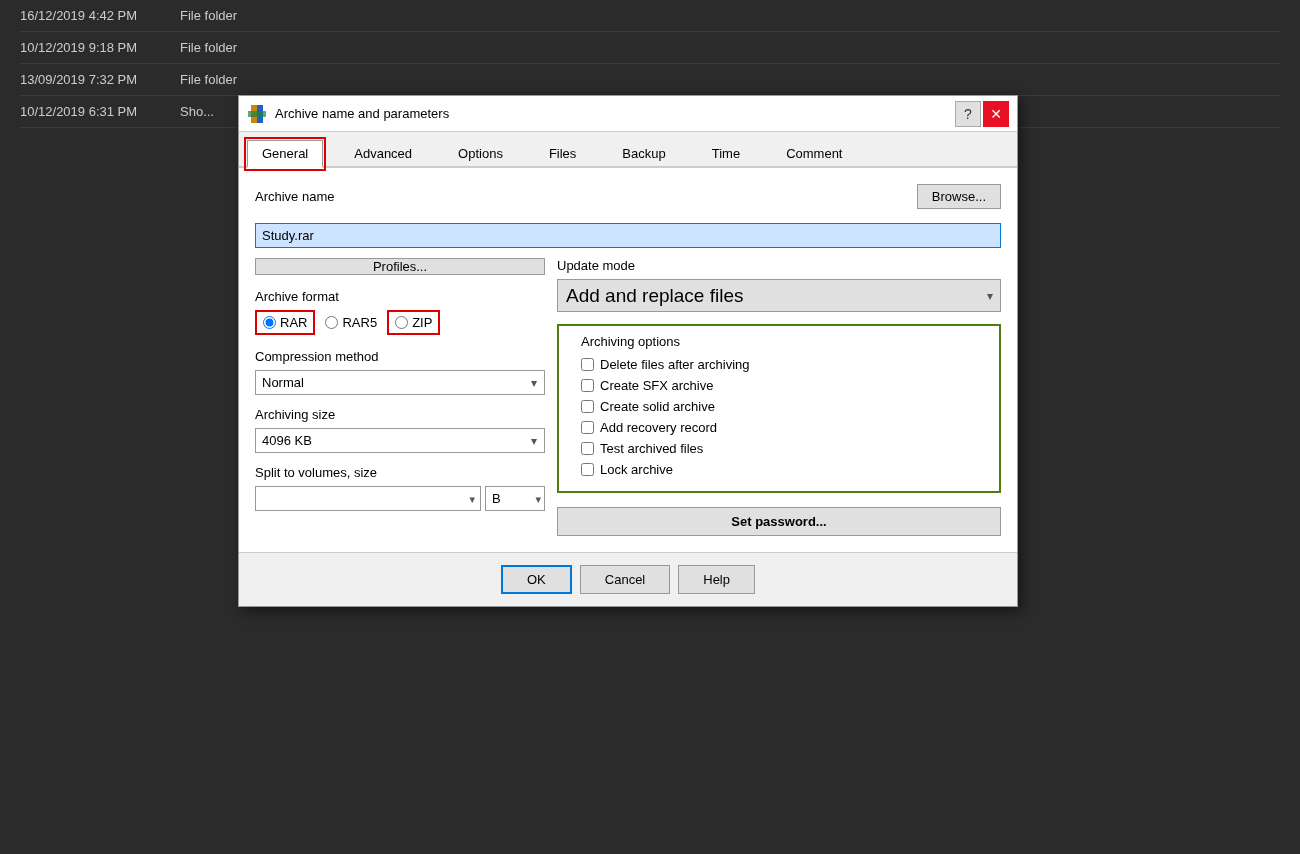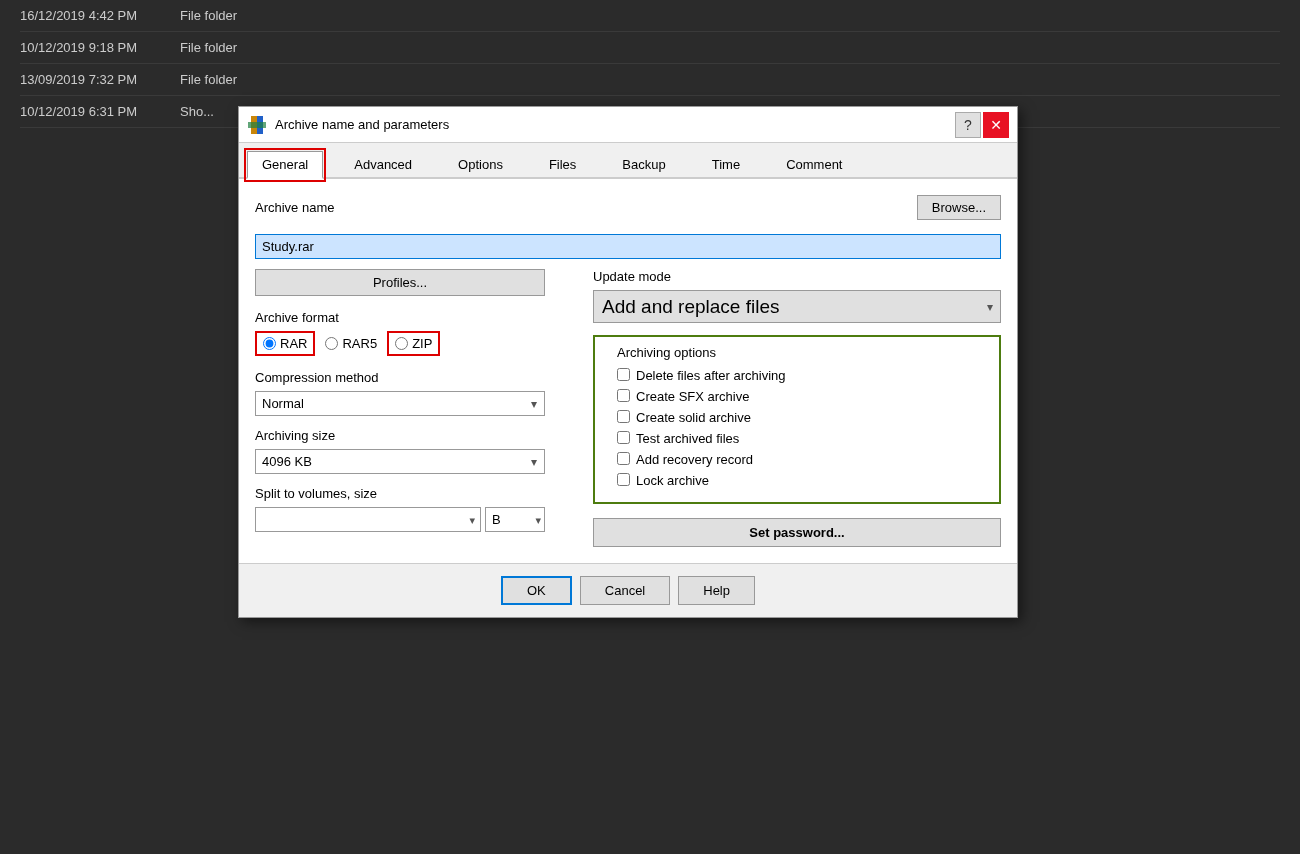"Archive name and parameters" .dialog-overlay { top: 106px -> 95px }
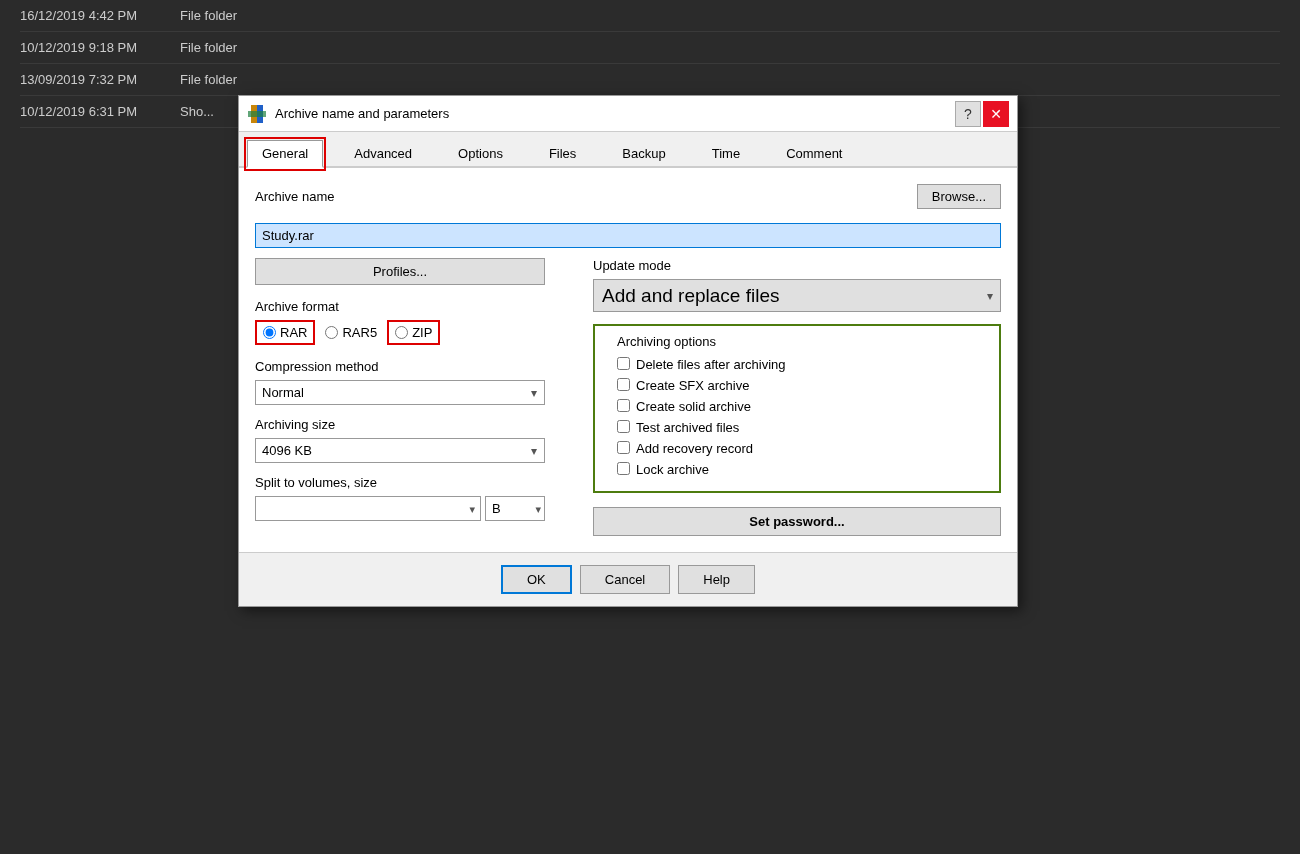"Profiles..." .profiles-btn { padding: 5px -> none }
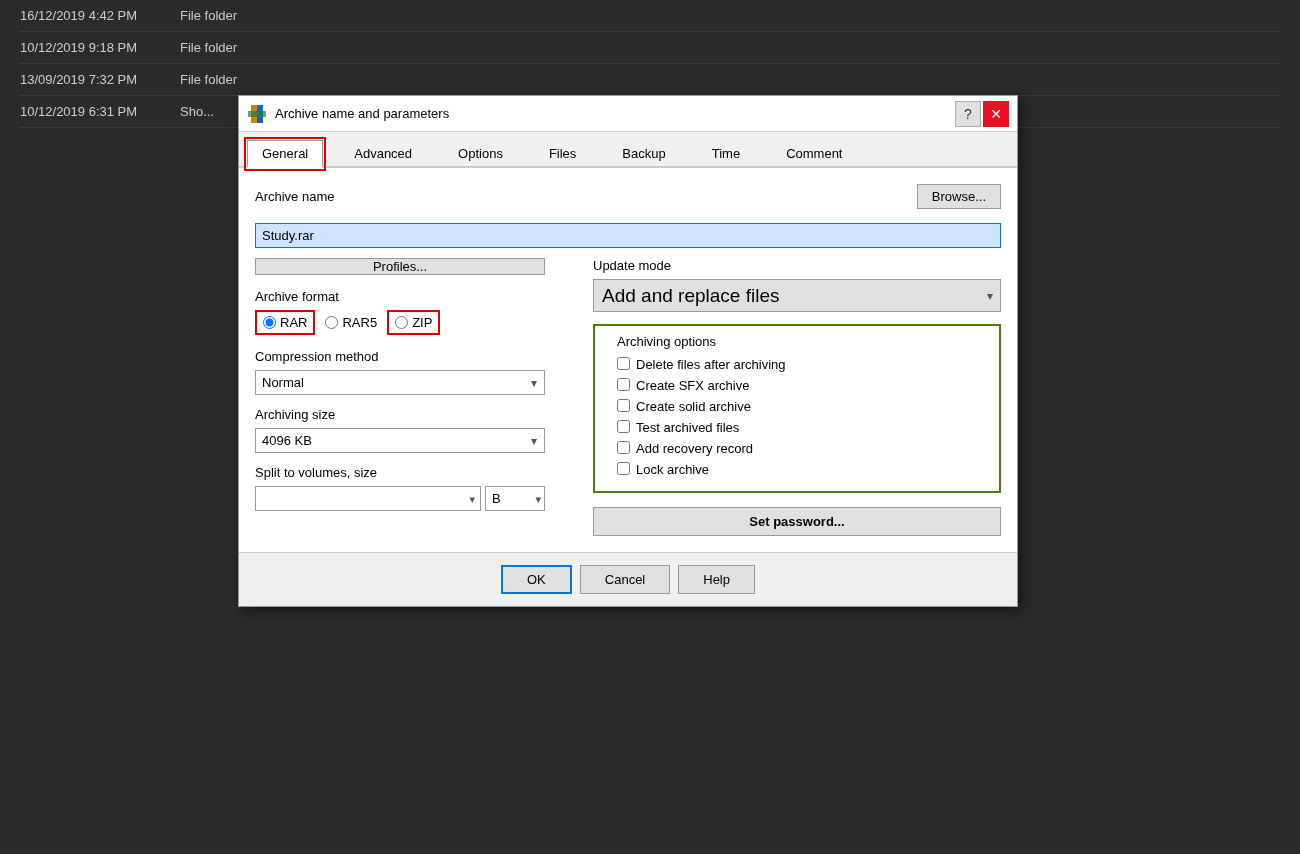"Update mode" .right-col { margin-left: 36px -> none }
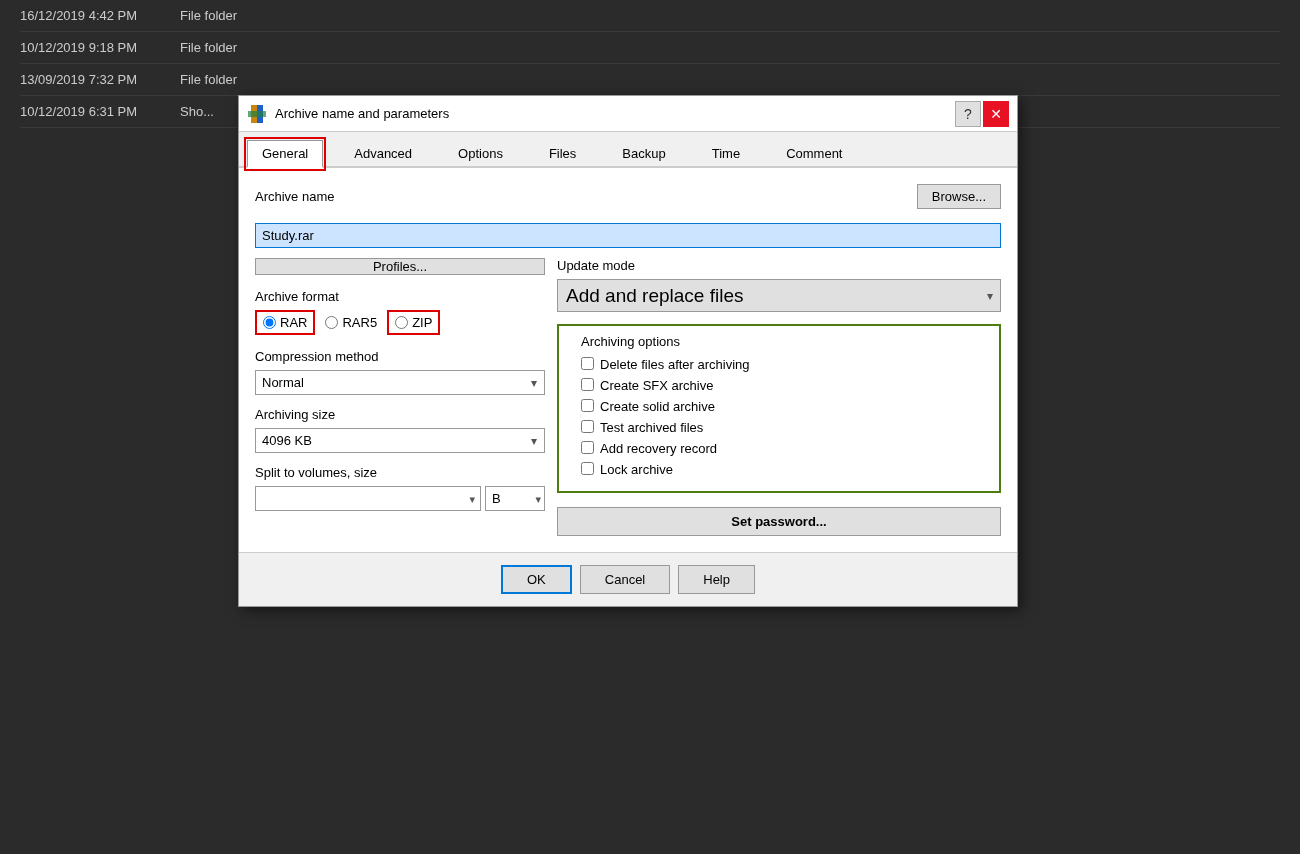"Delete files after archiving" .checkbox-item { align-items: flex-start -> center }
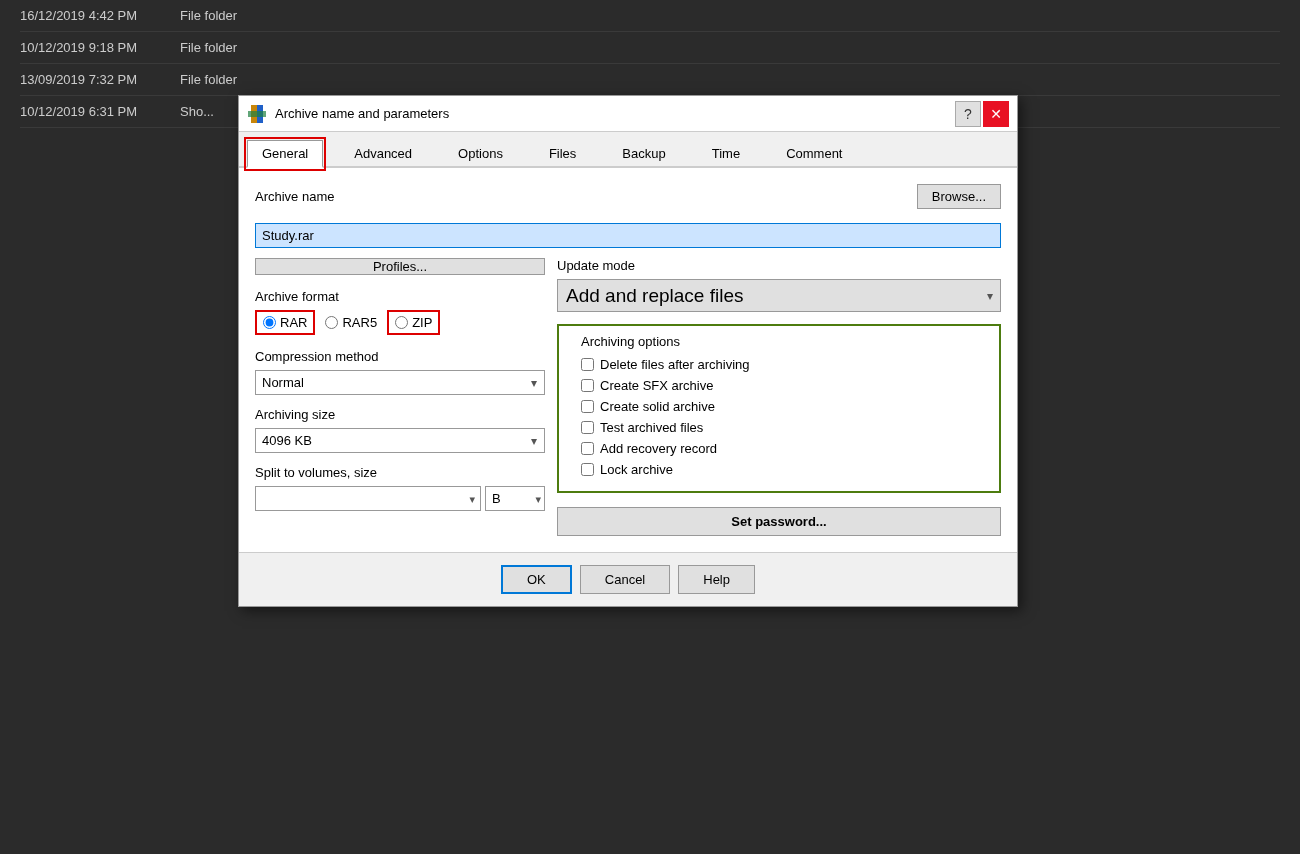"Test archived files" label.checkbox-item { order: before "Add recovery record" -> after "Add recovery record" }
